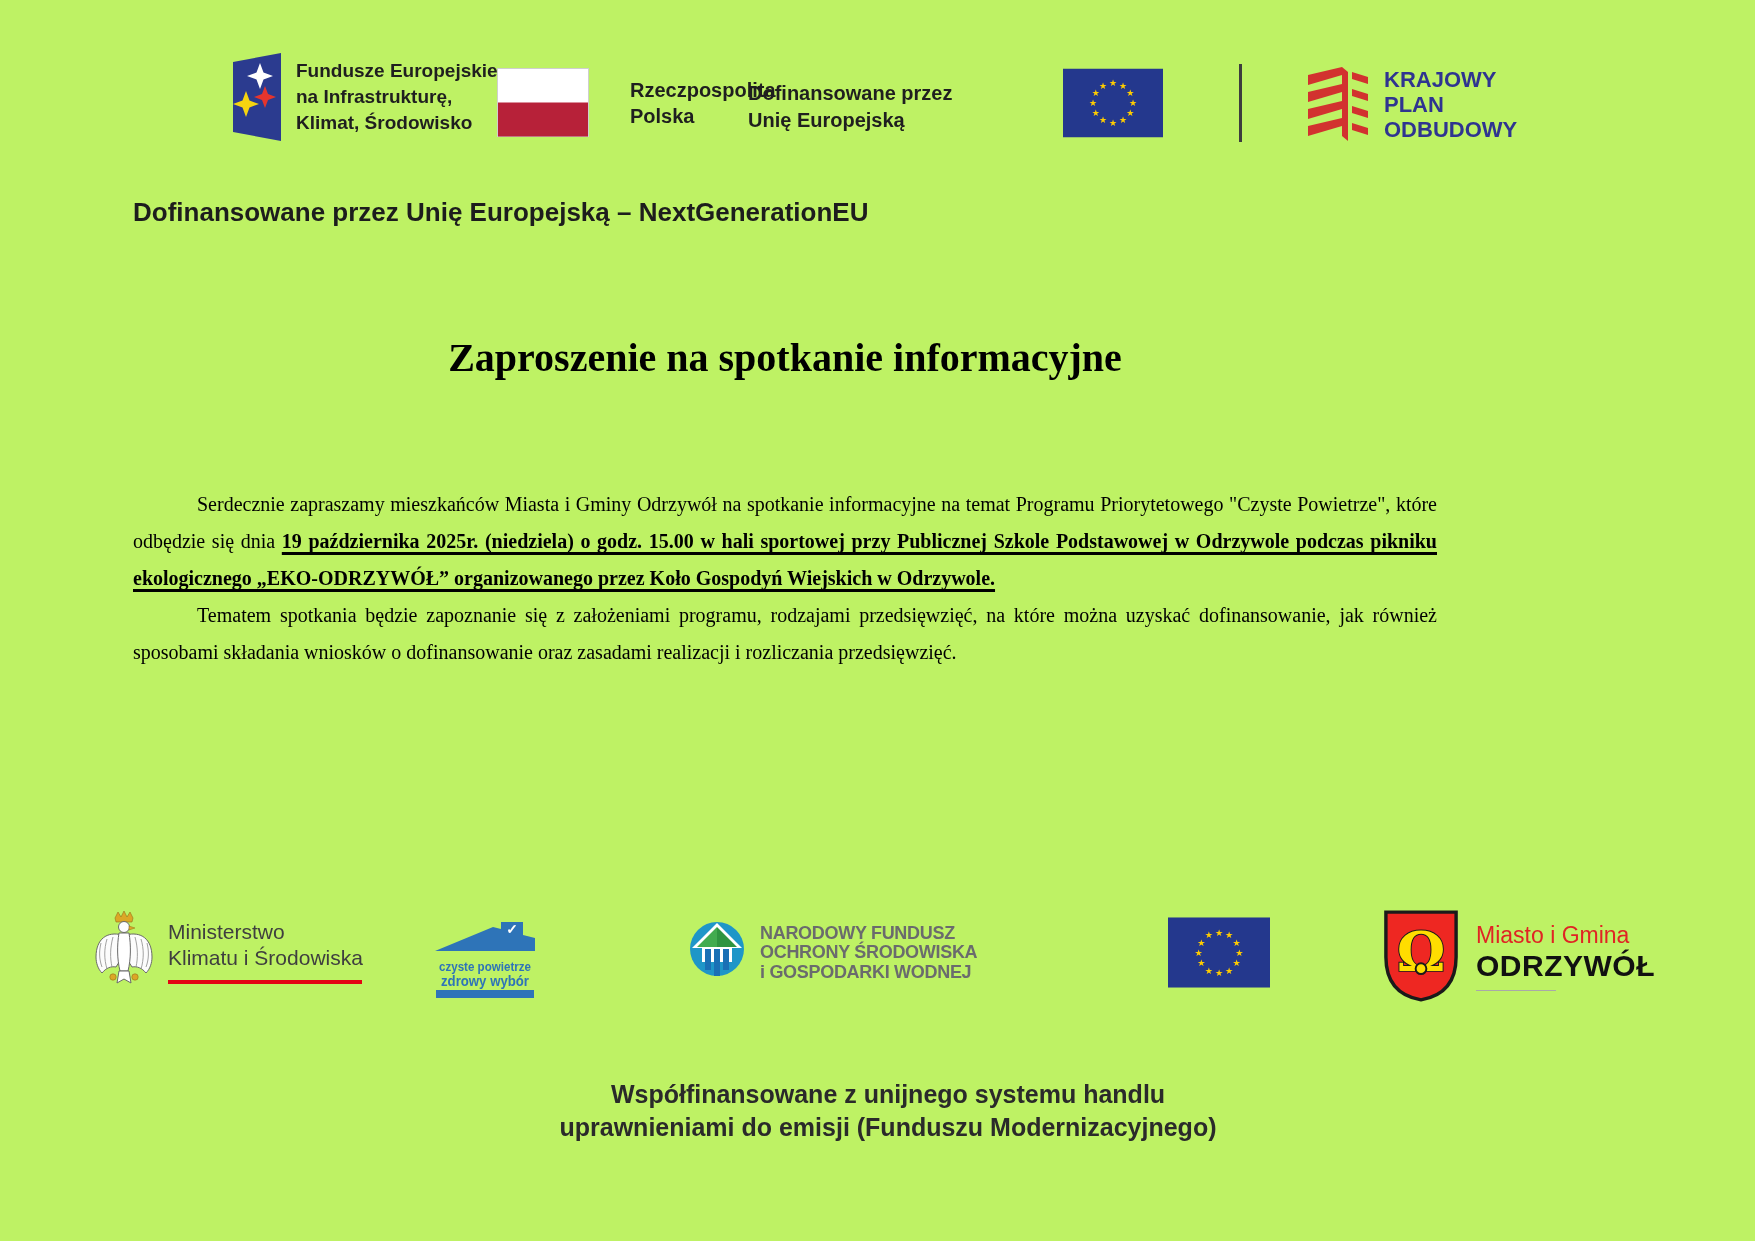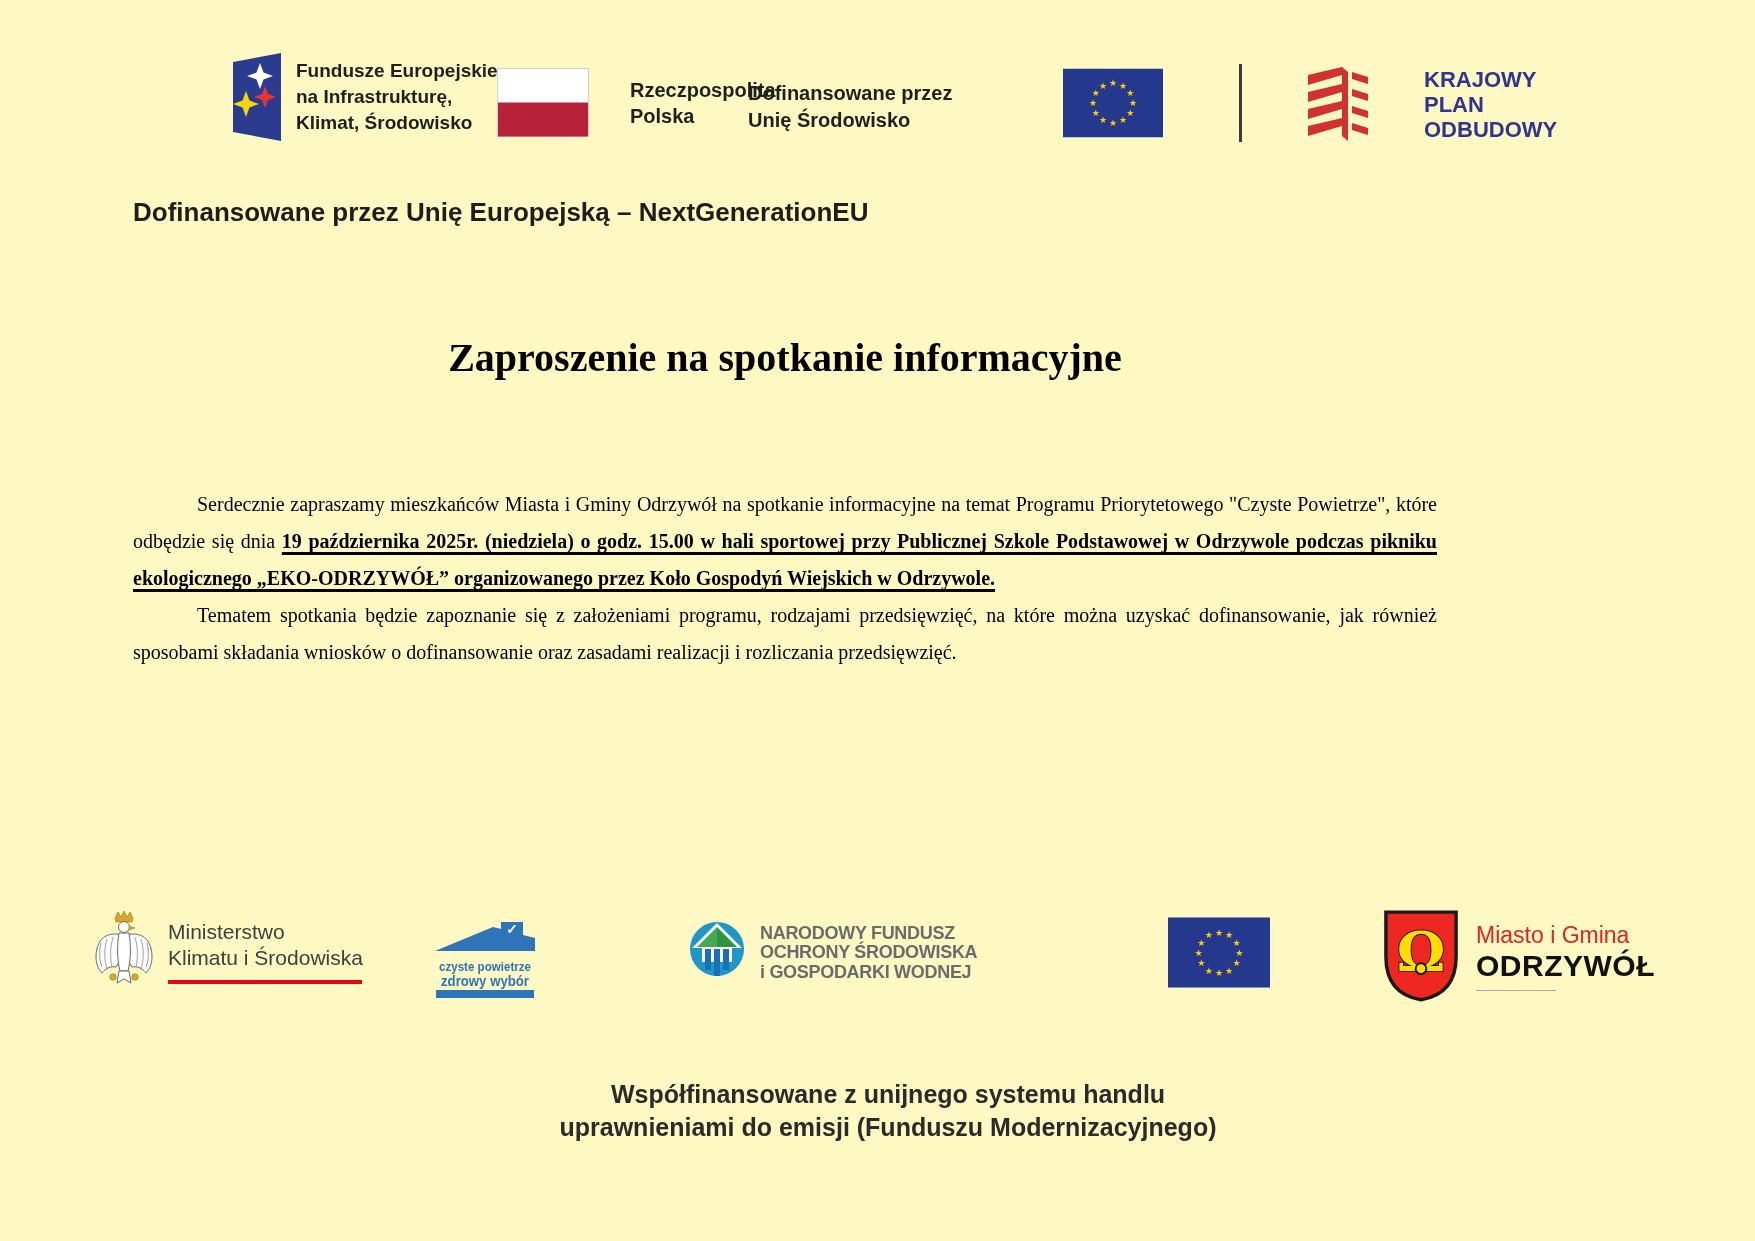"Fundusze Europejskie" .page { background: #fef9c3 -> #bef264 }
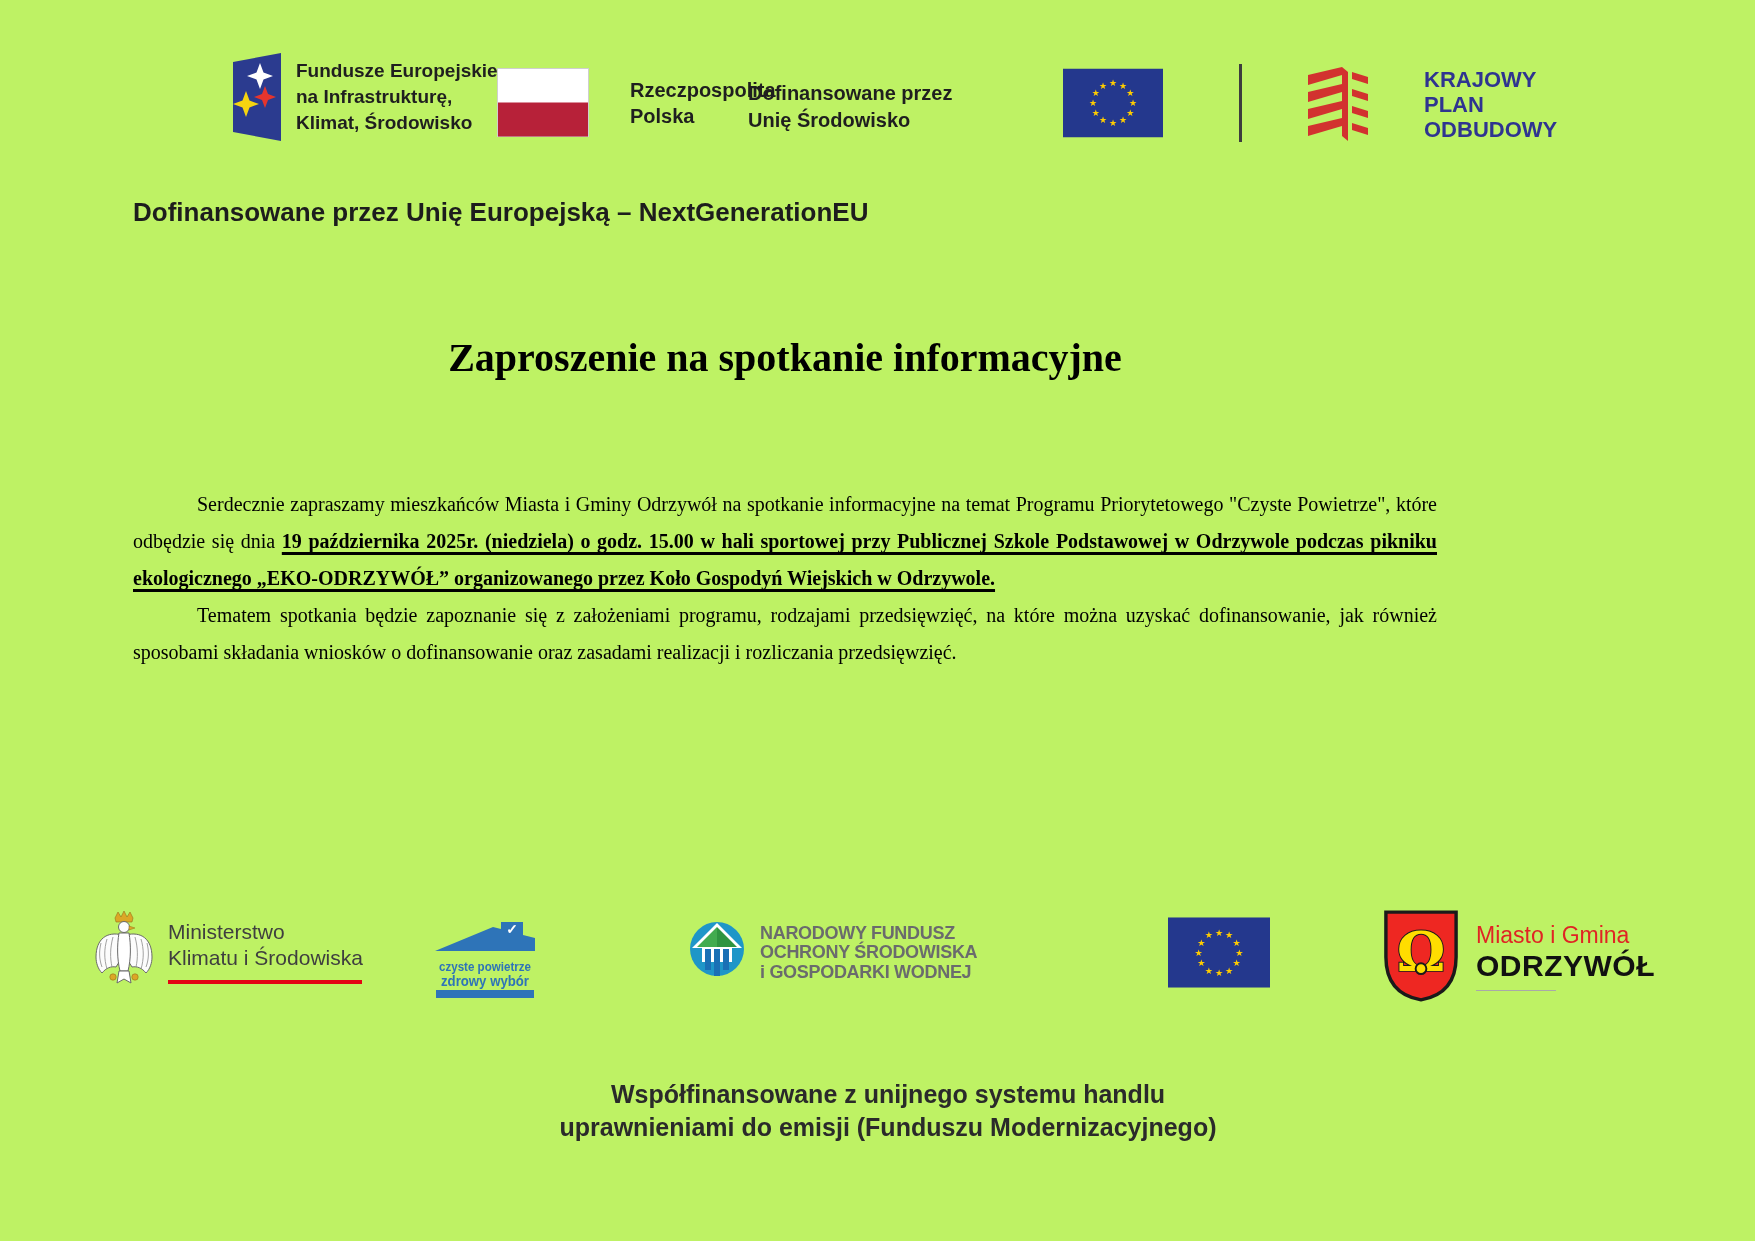"KRAJOWY" .kpo { gap: 40px -> none }
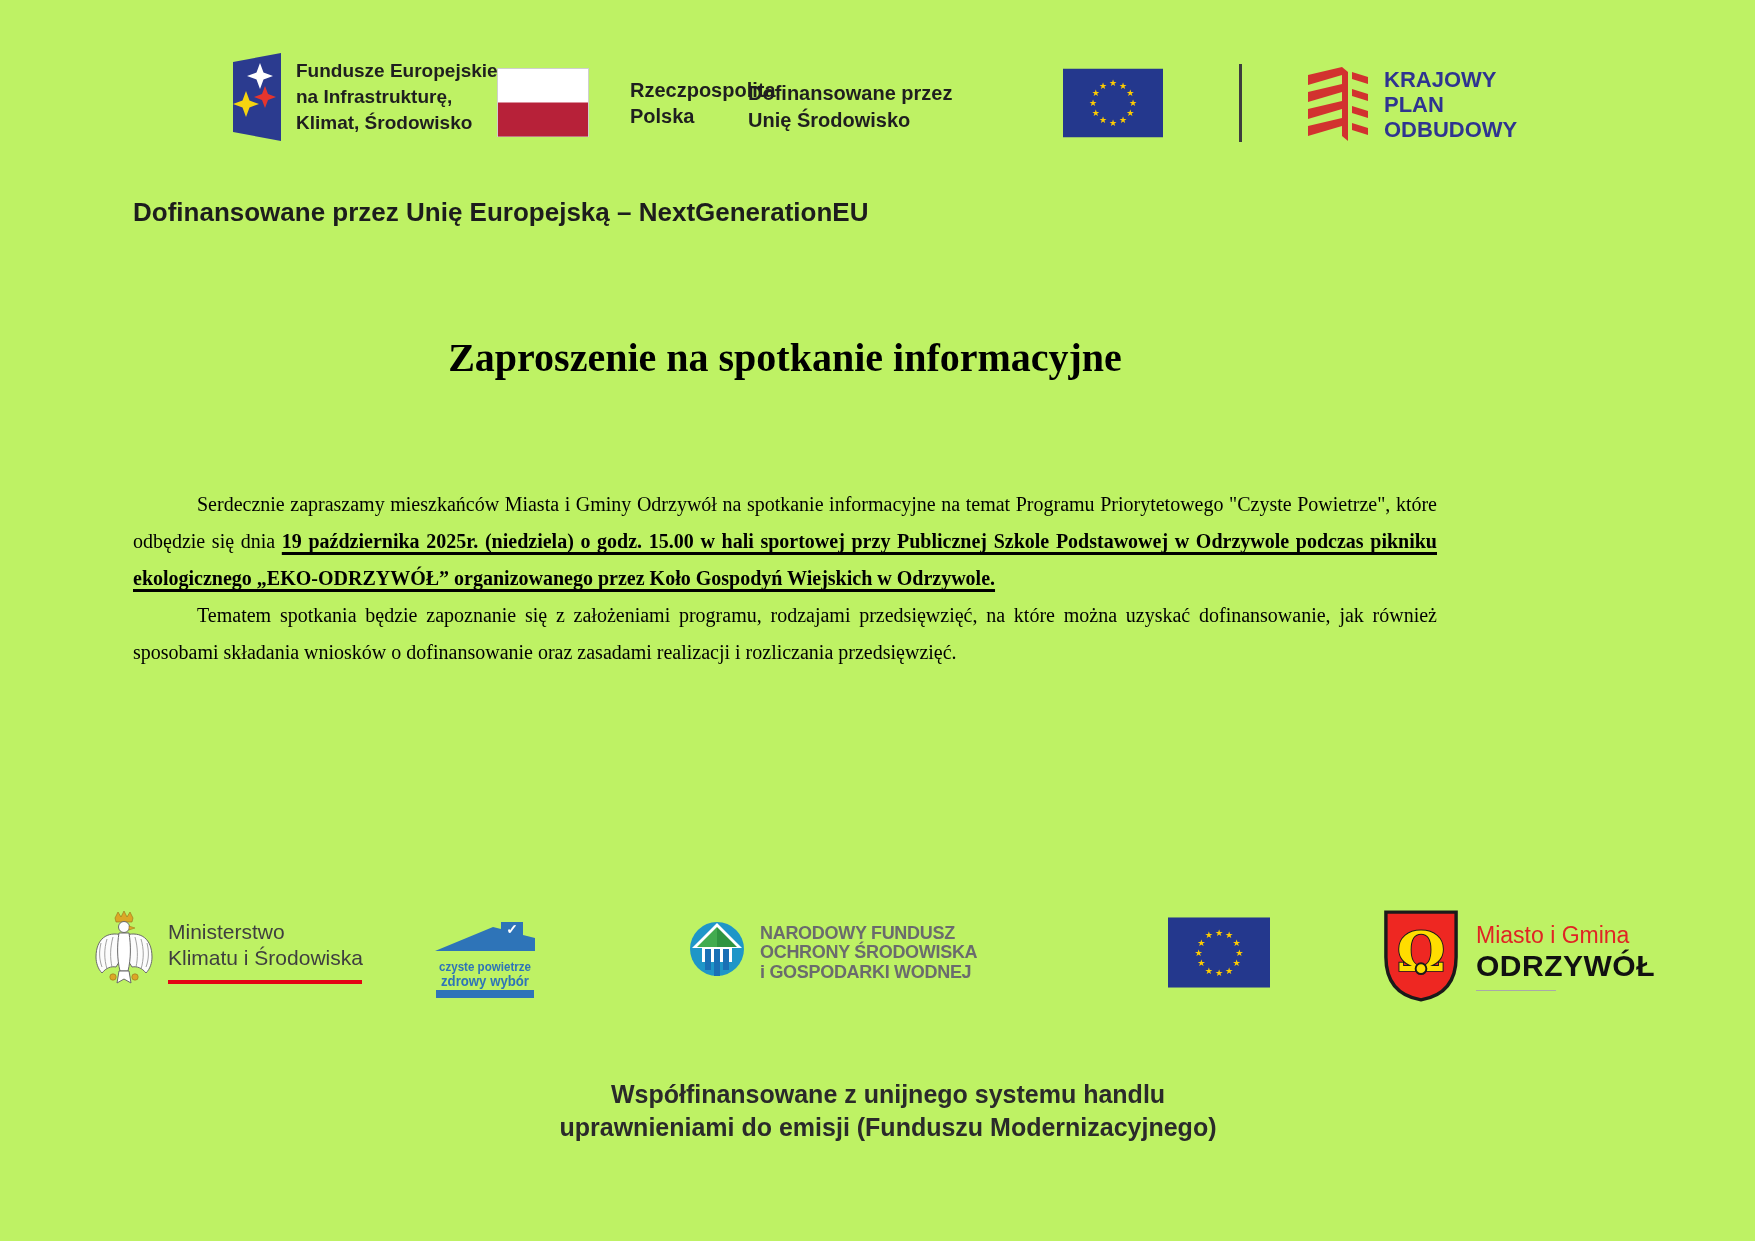"Unię Środowisko" div { text: Środowisko -> Europejską }
